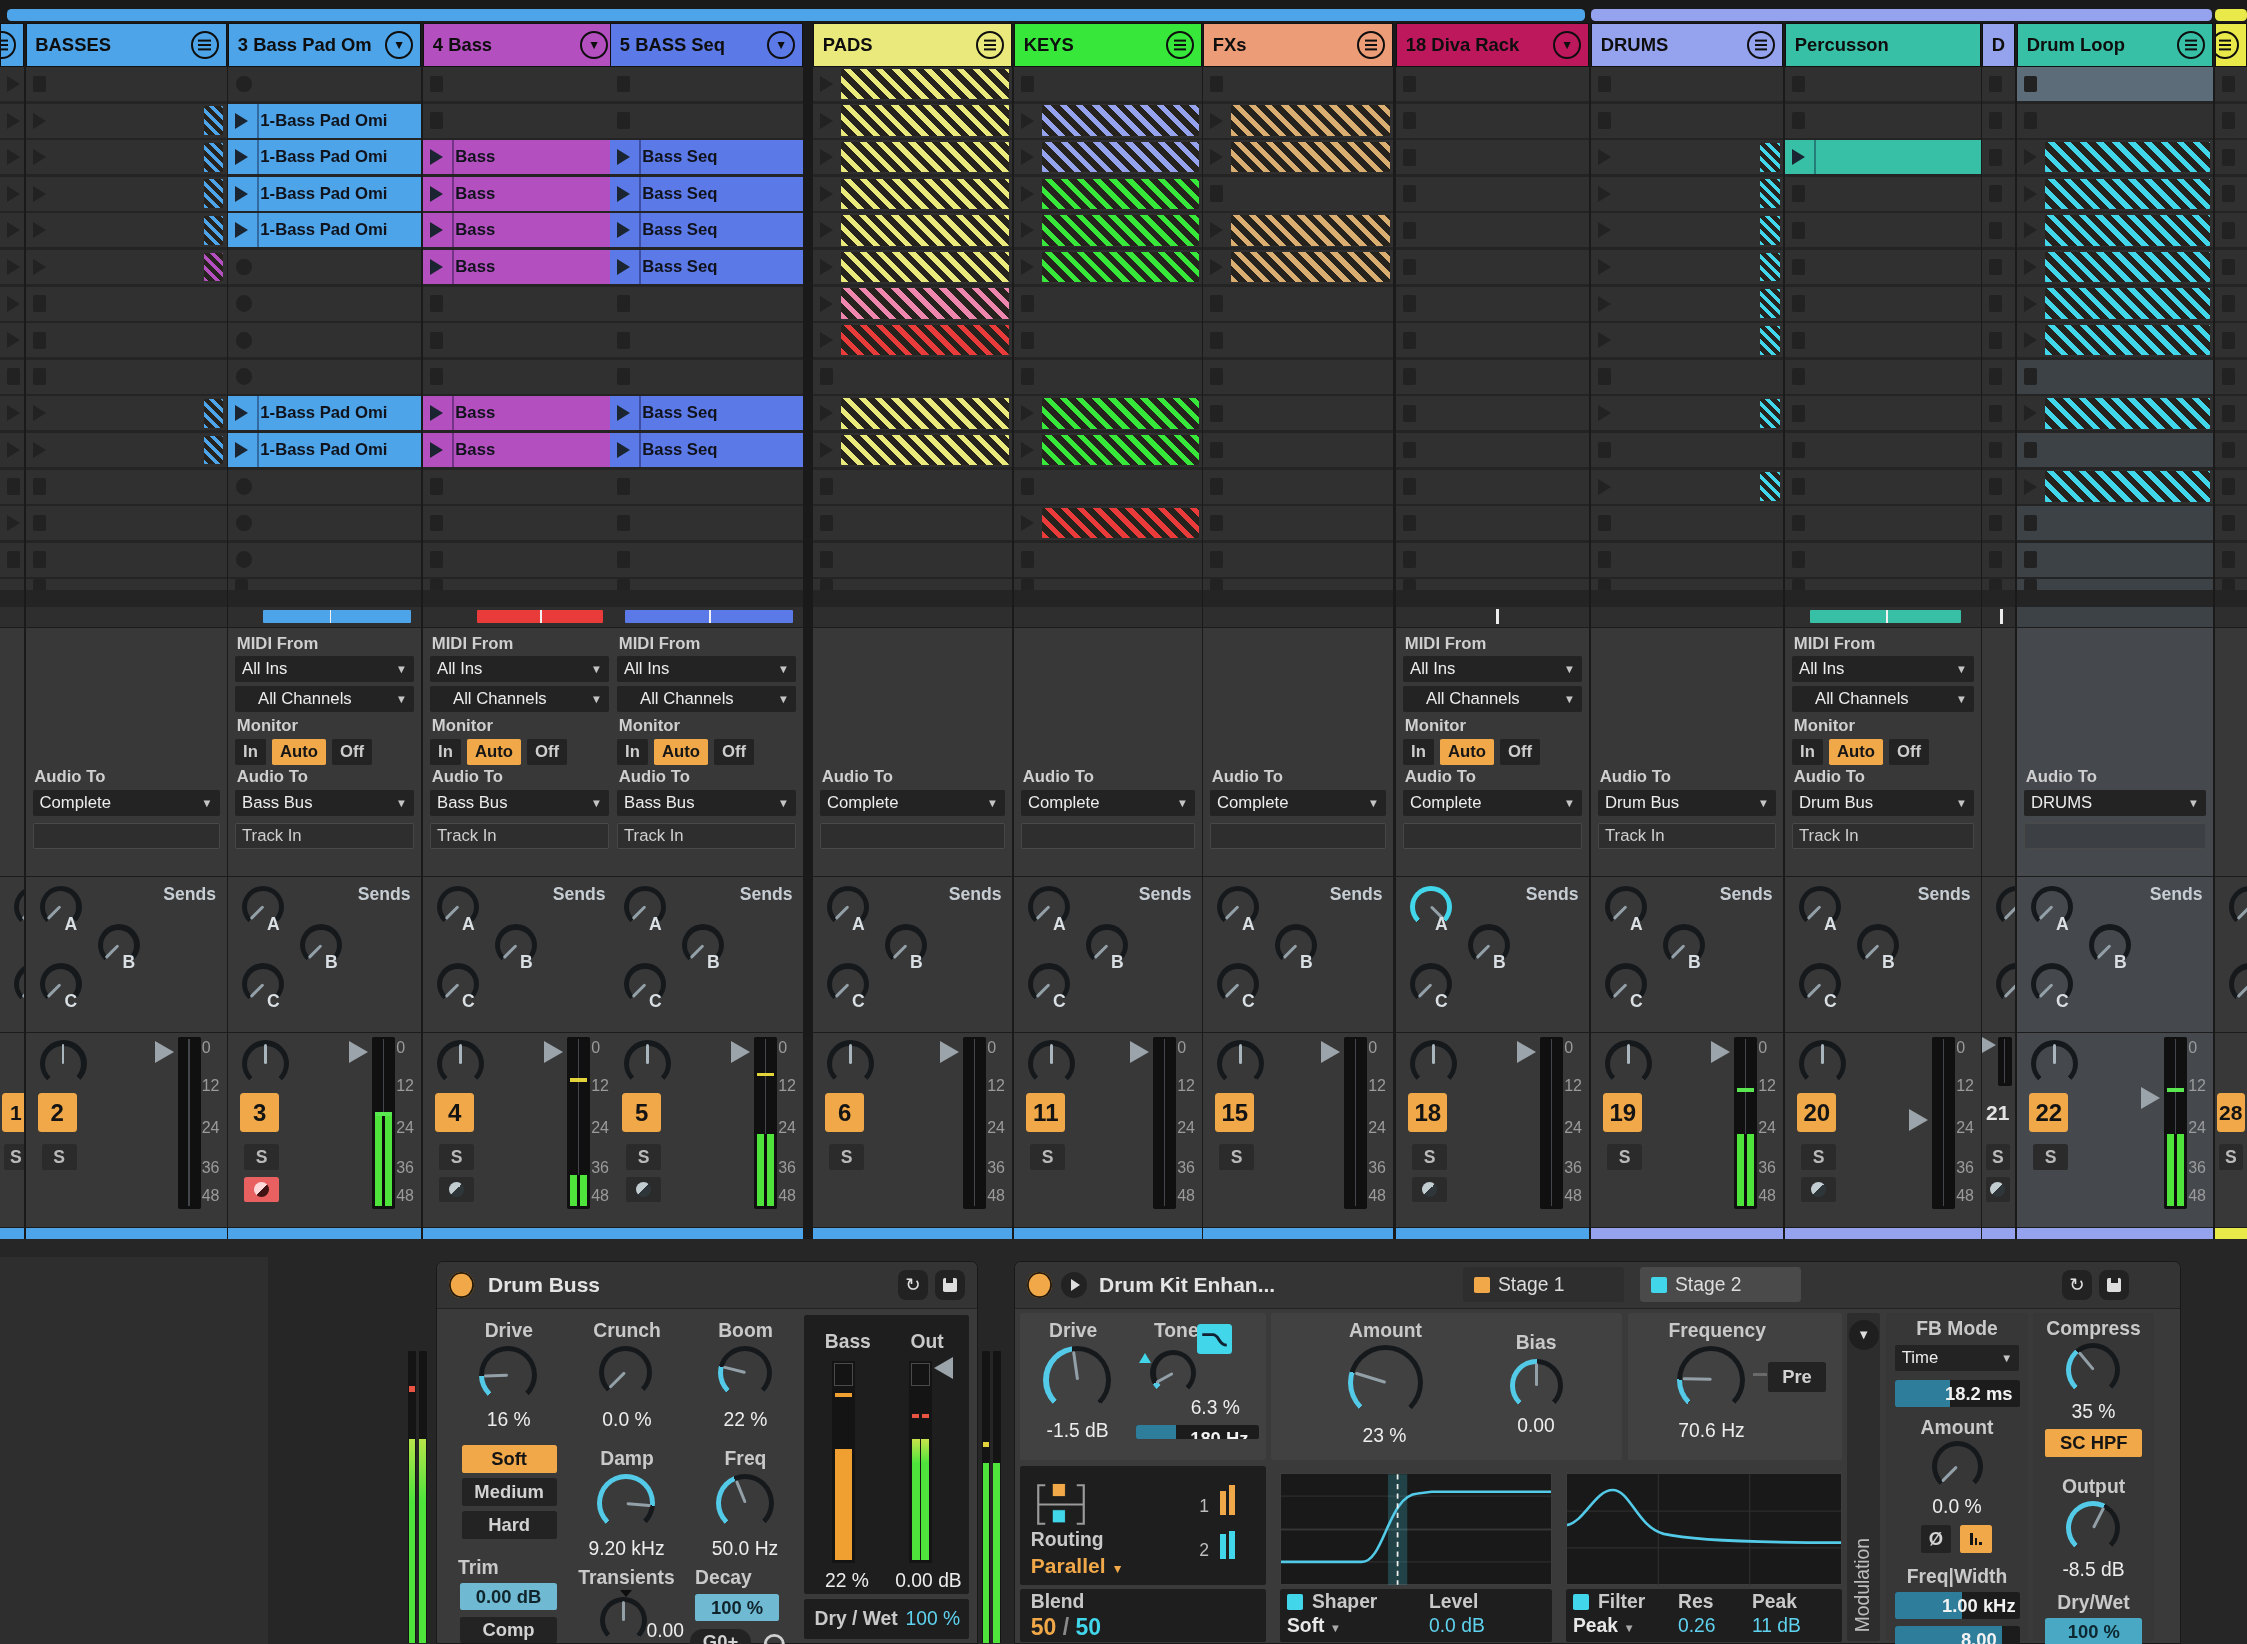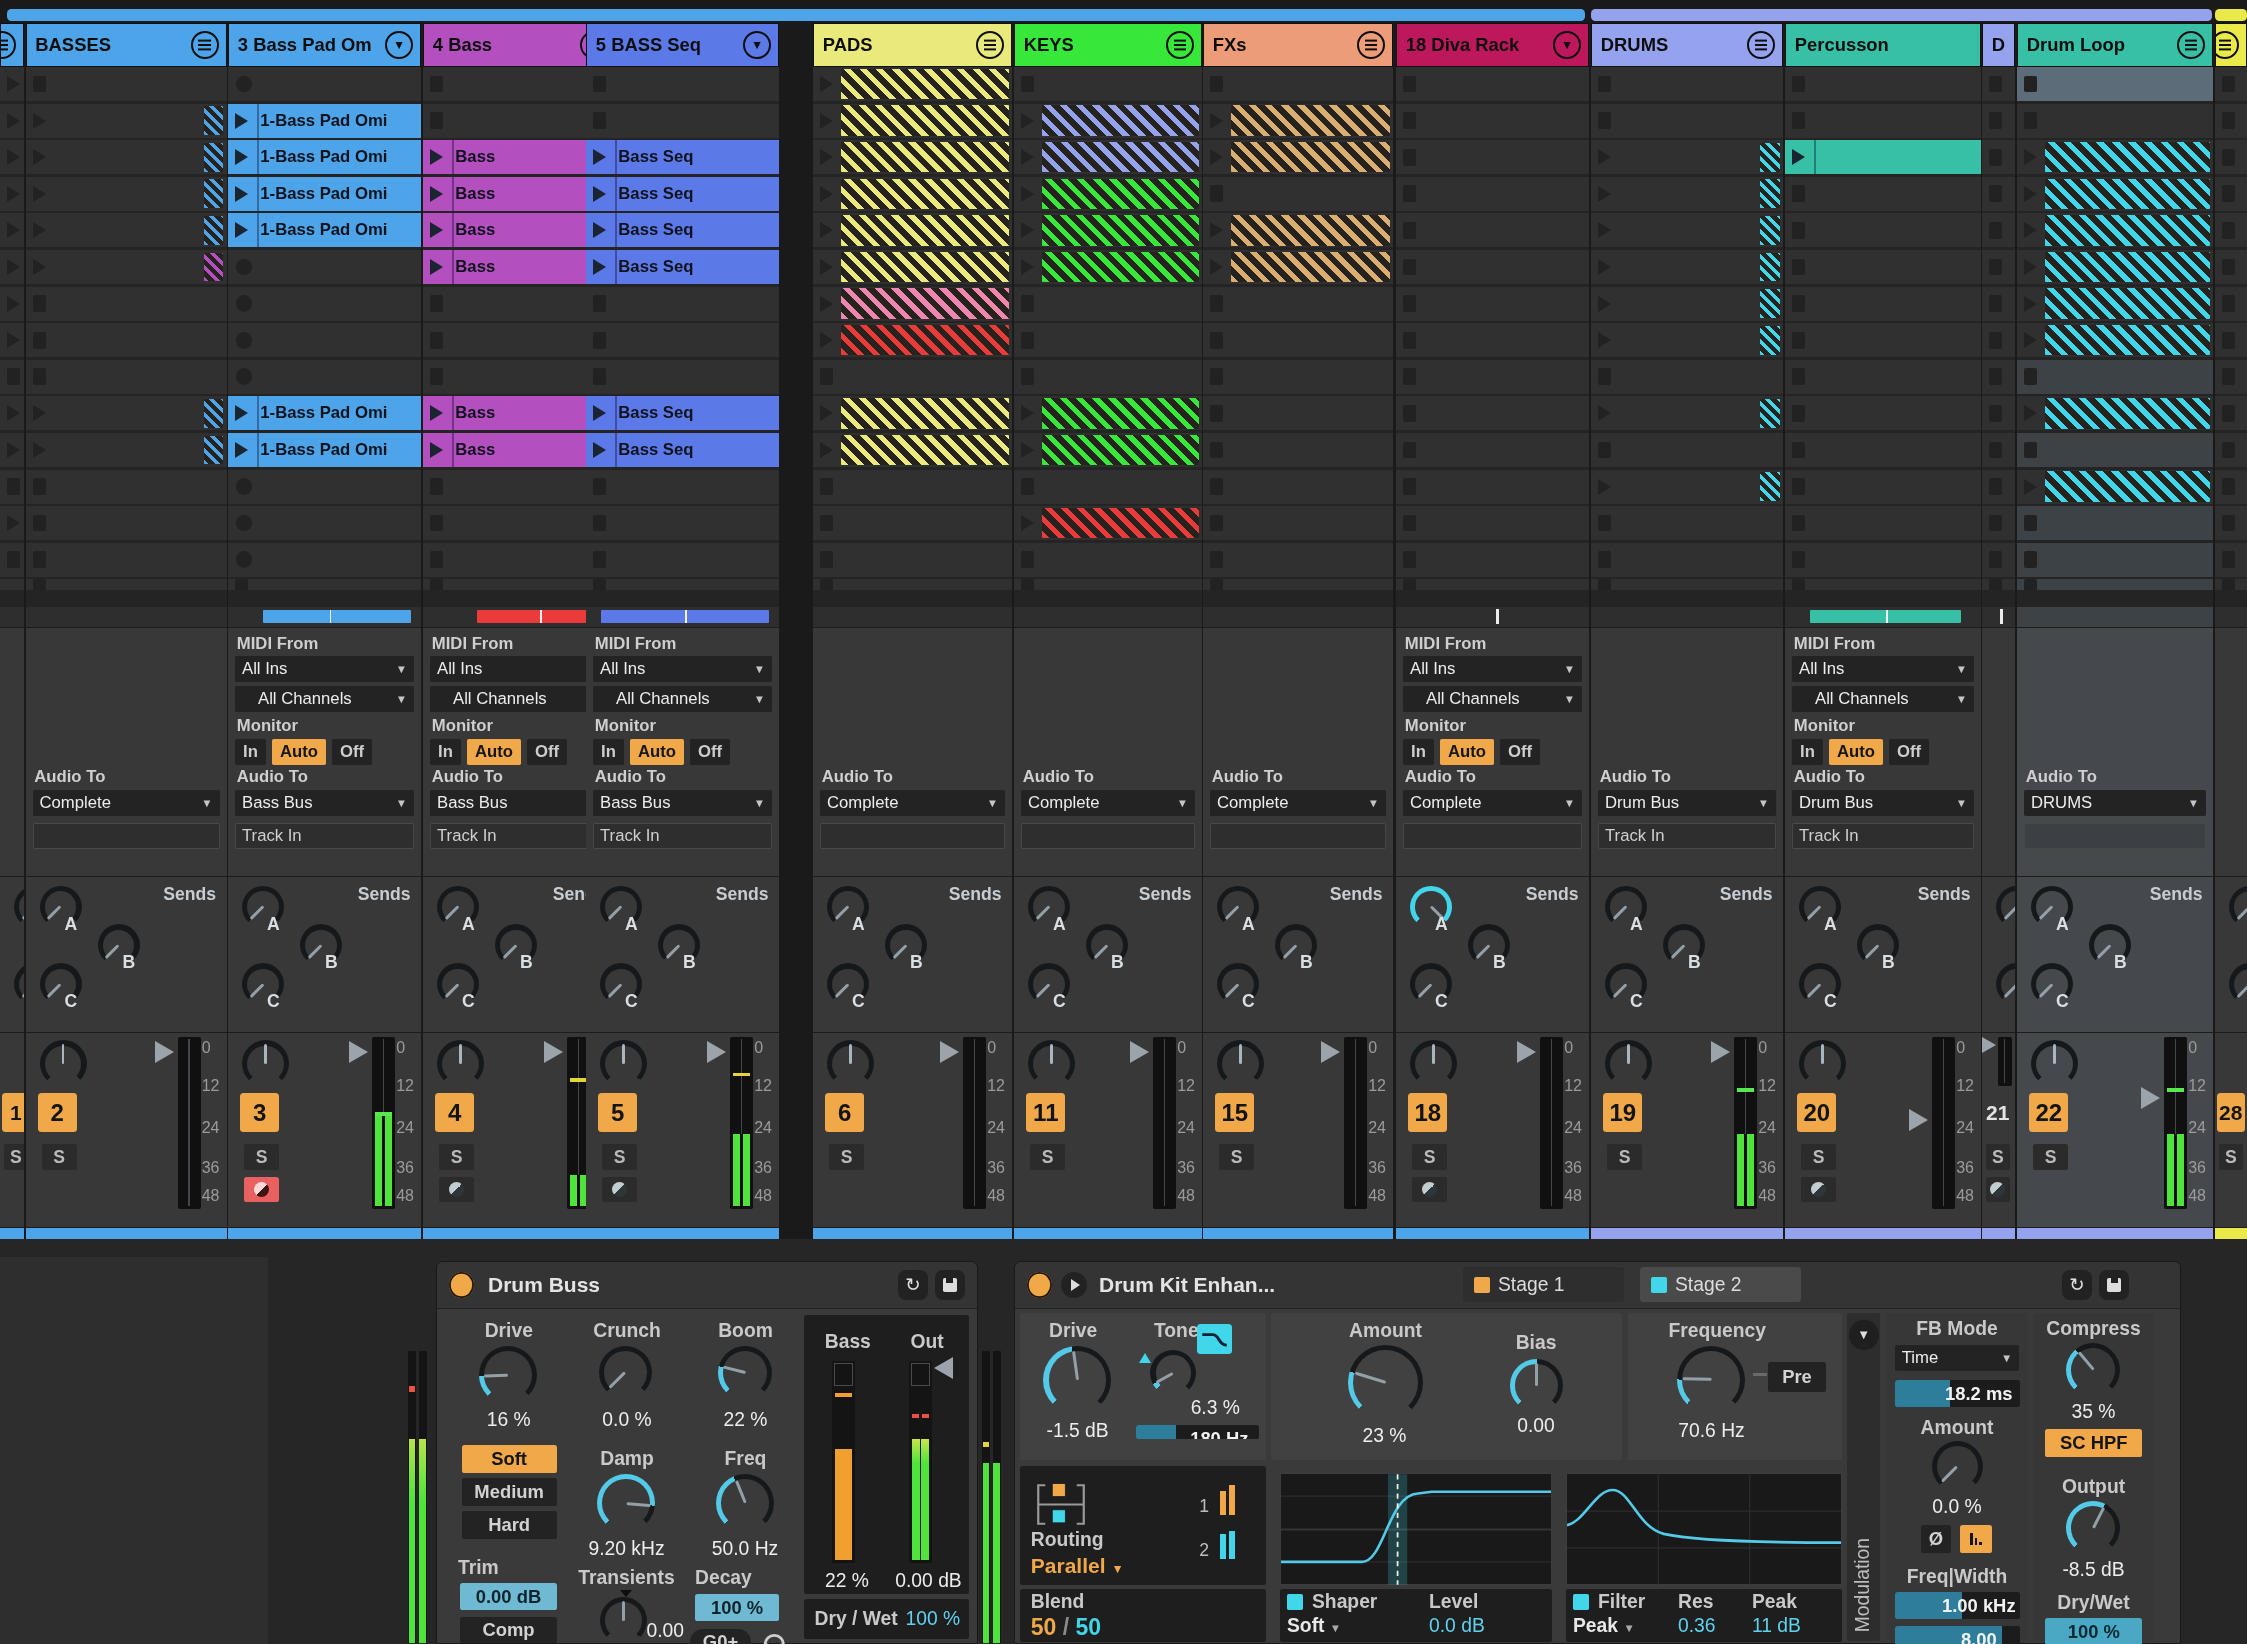"5 BASS Seq" div.track { left: 586px -> 610px }
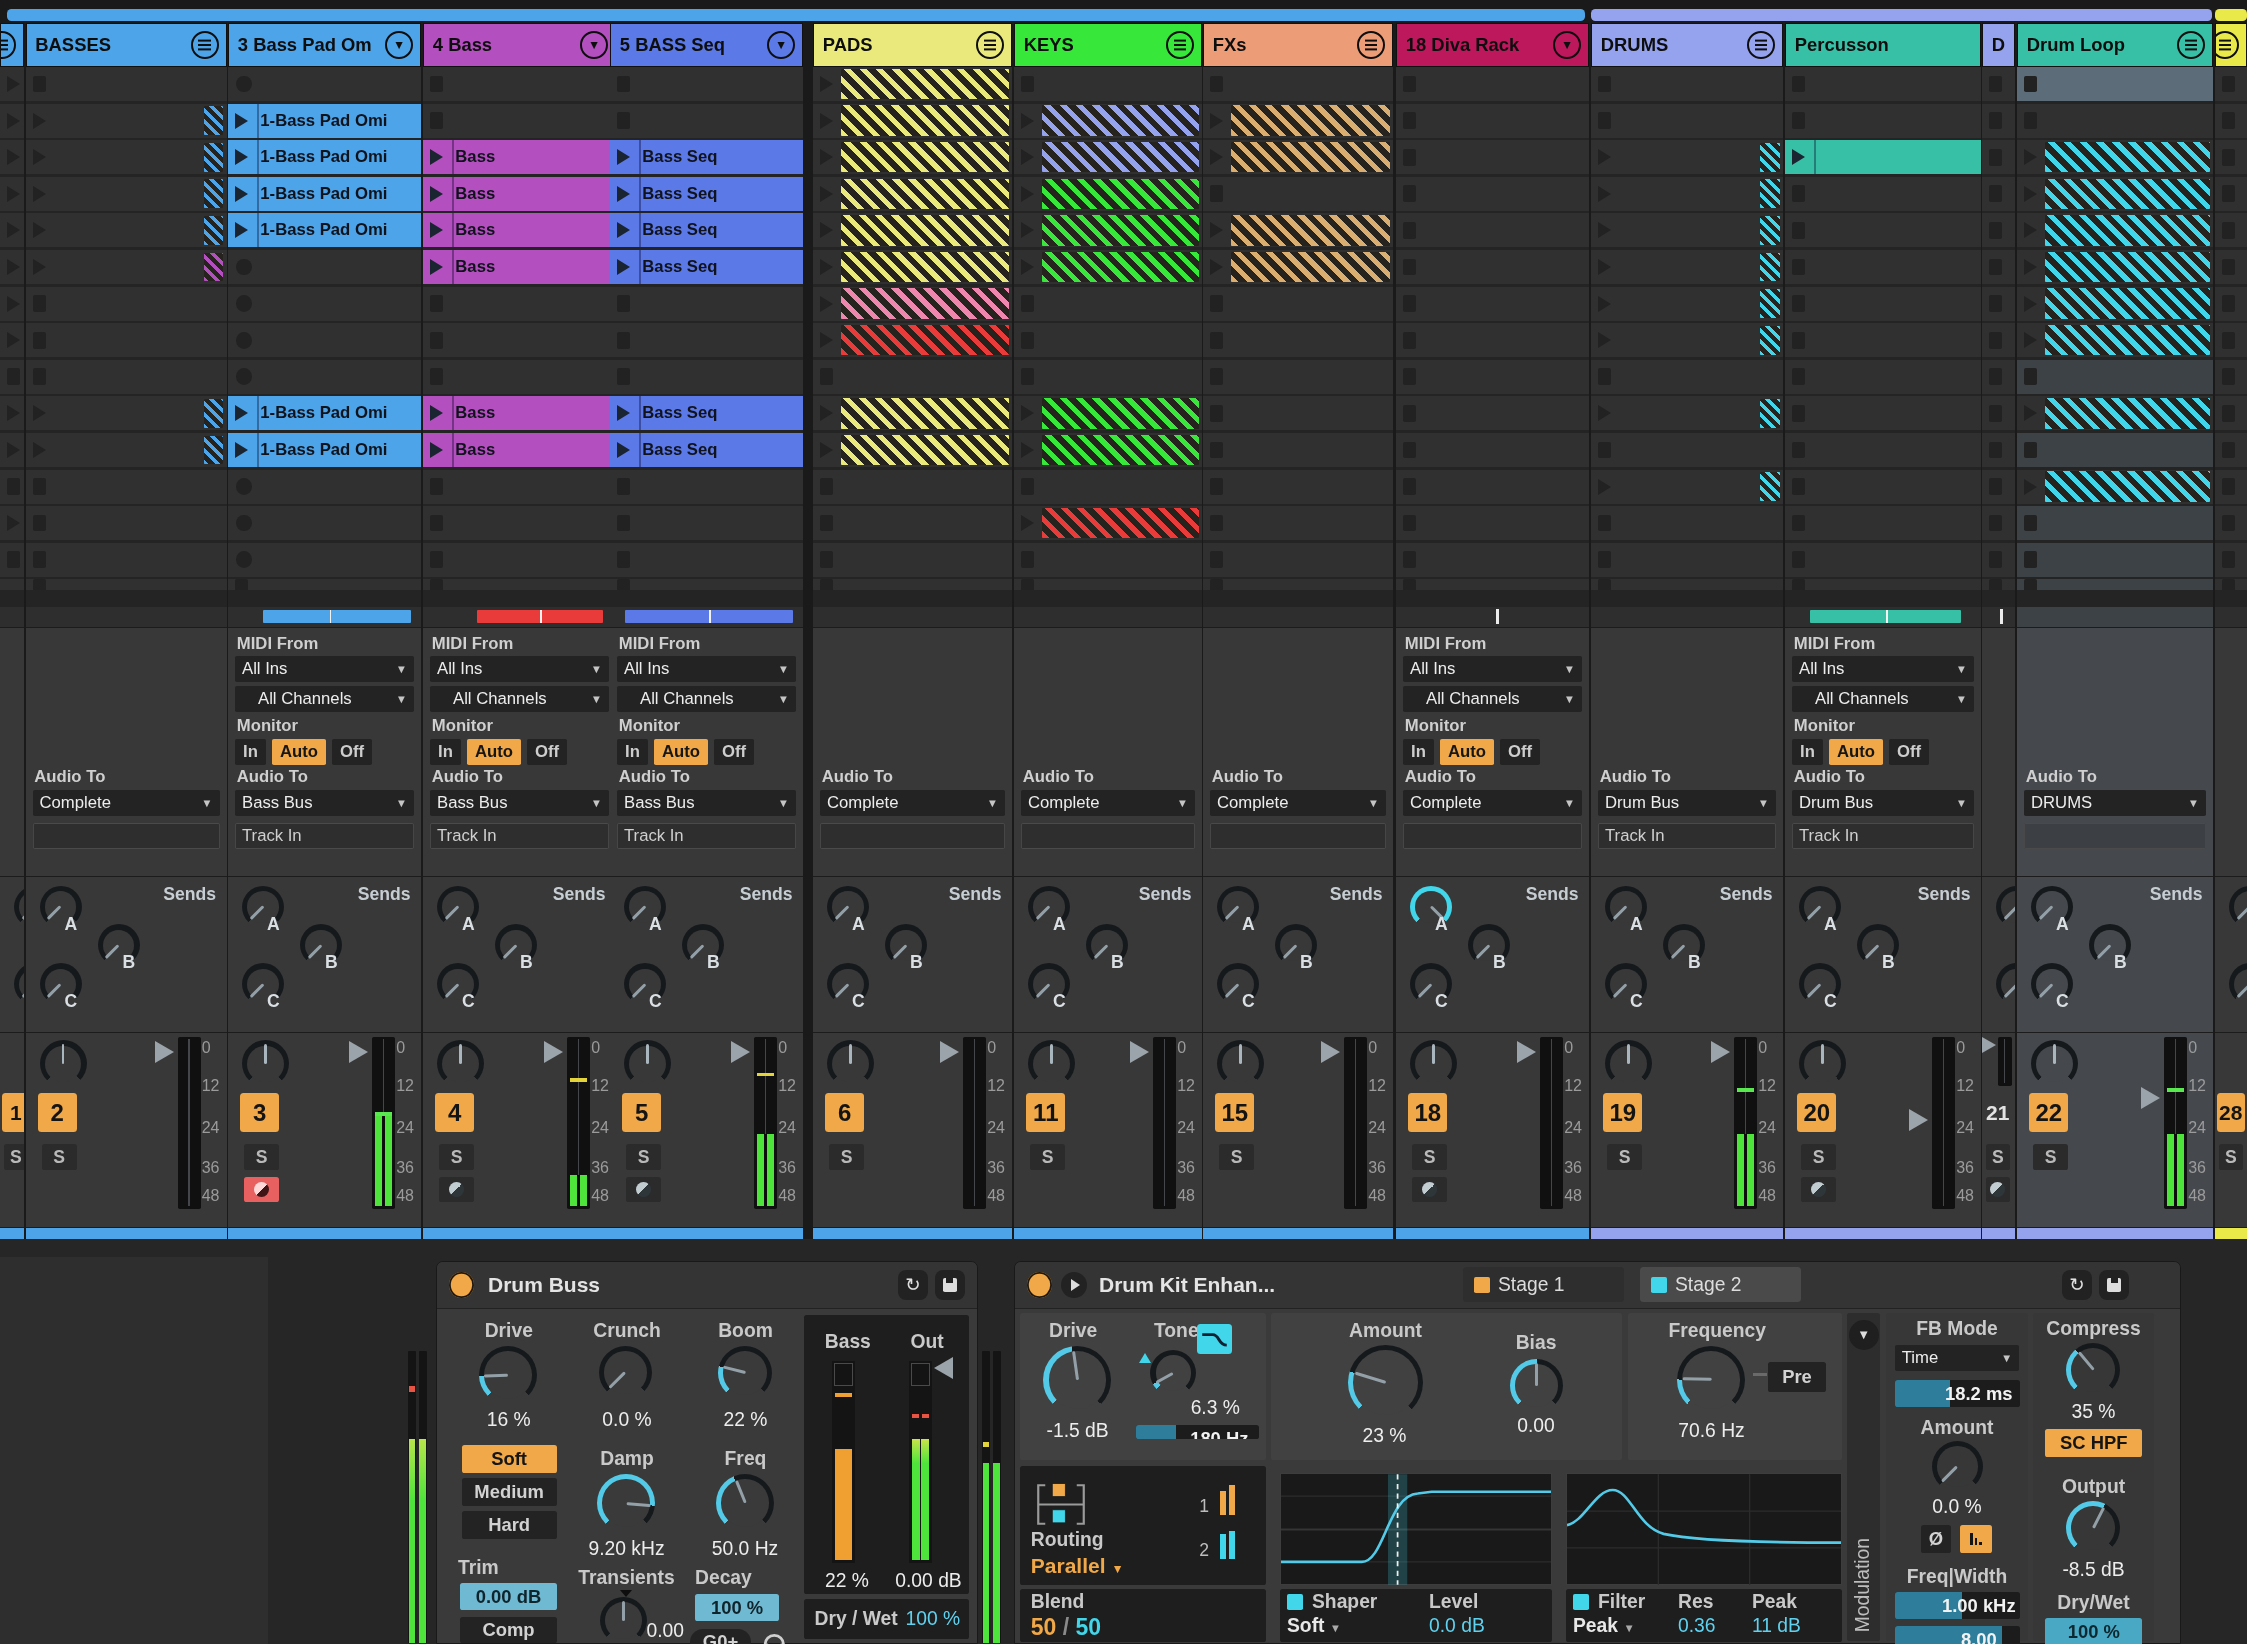"0.36" span.dval { text: 0.36 -> 0.26 }
